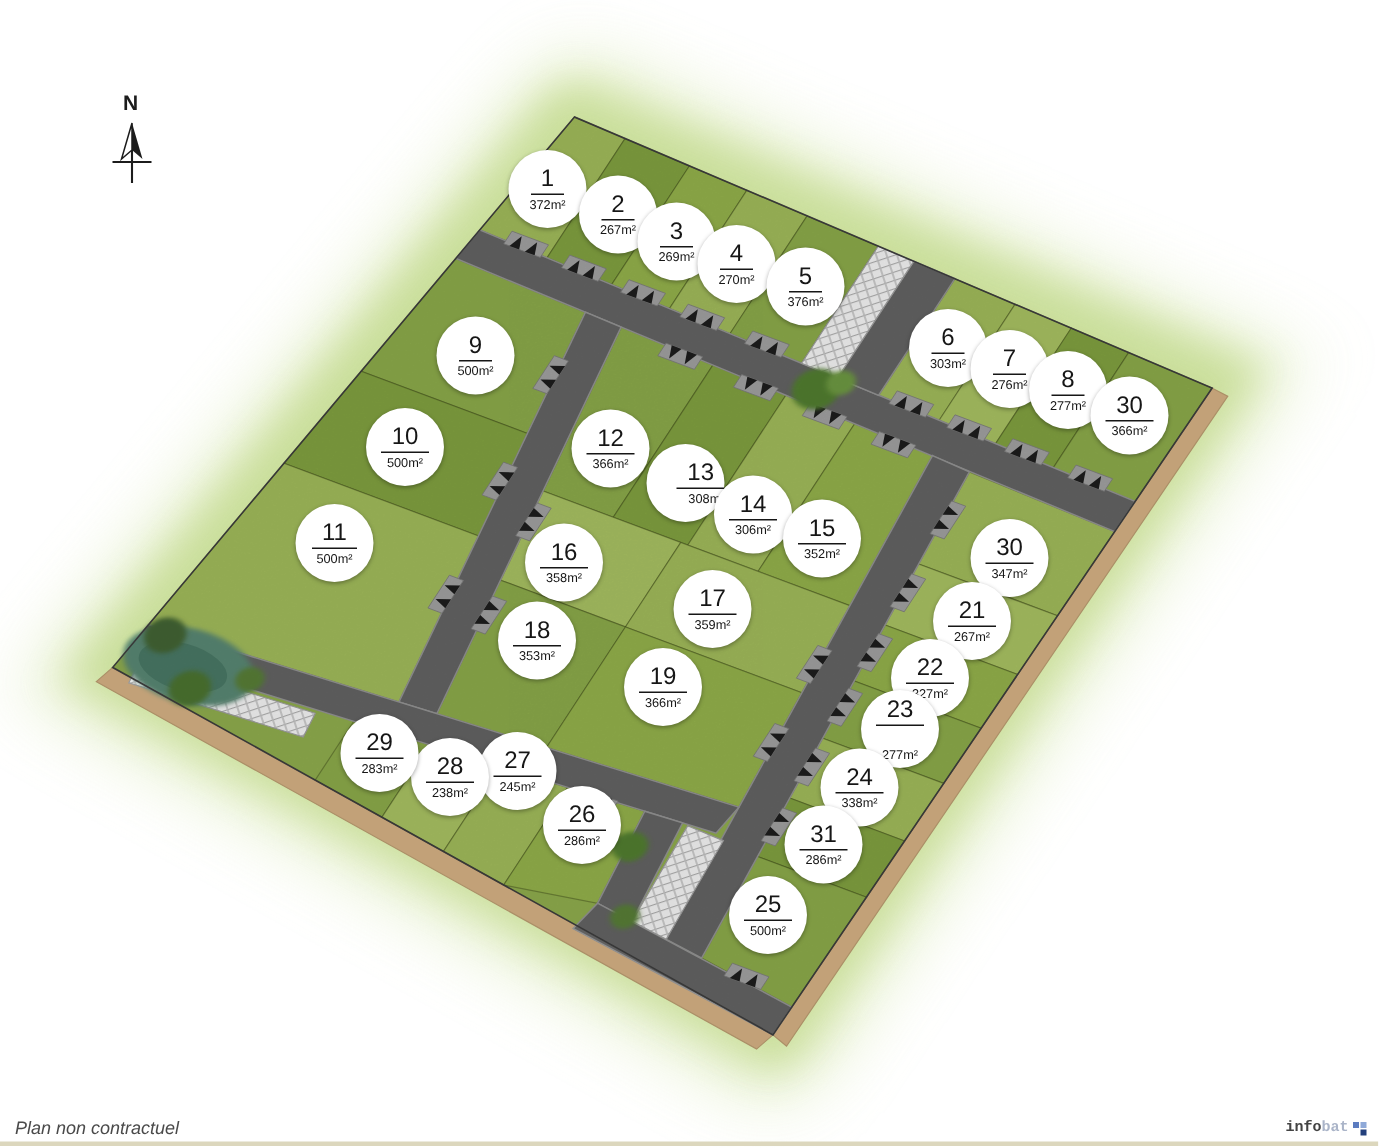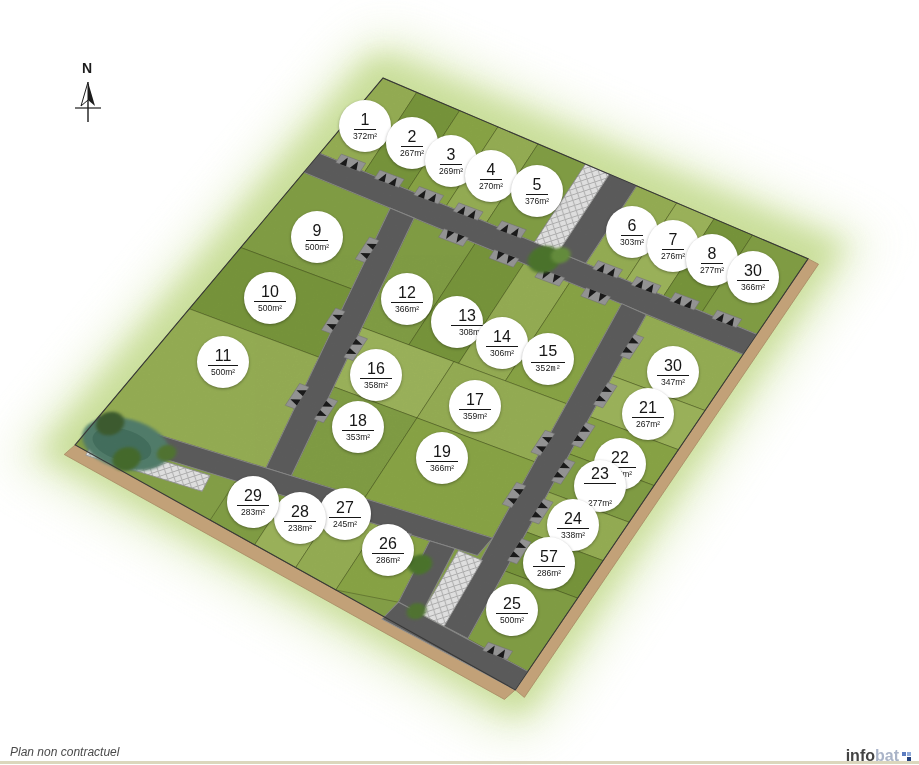"15" div.badge { font-family: Liberation Mono, monospace -> none }
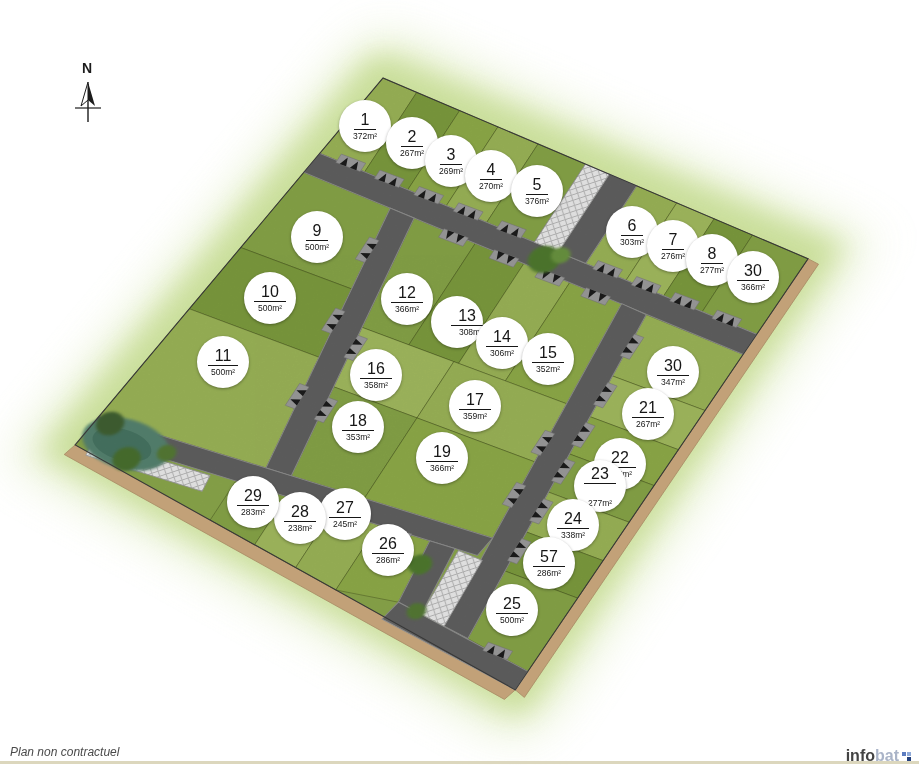"22" div.badge { top: 438px -> 426px }
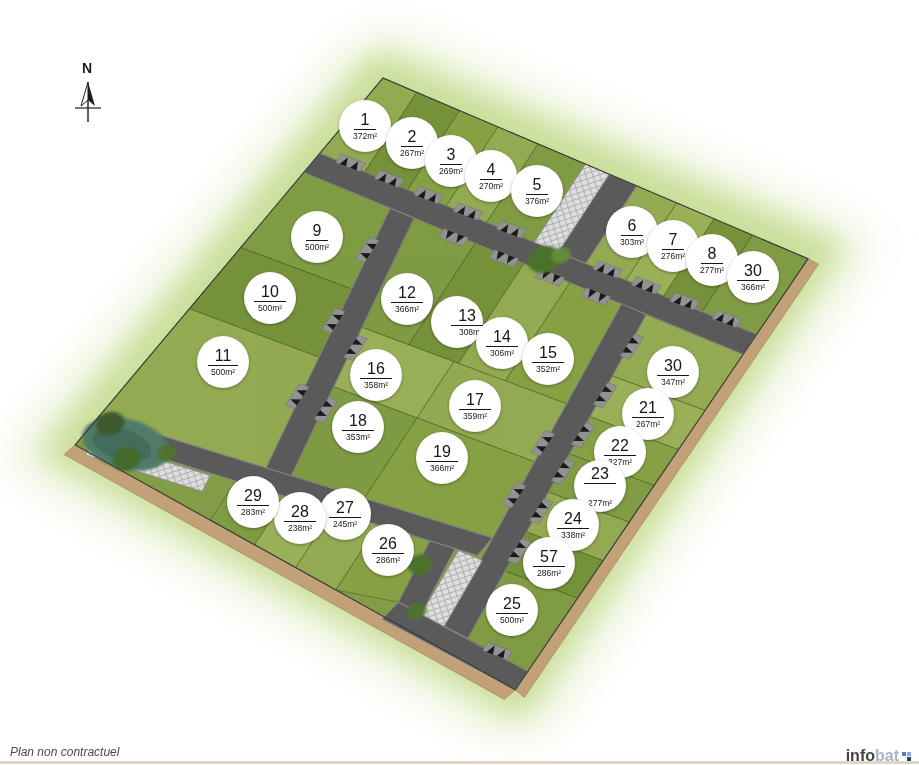"57" span.num { text: 57 -> 31 }
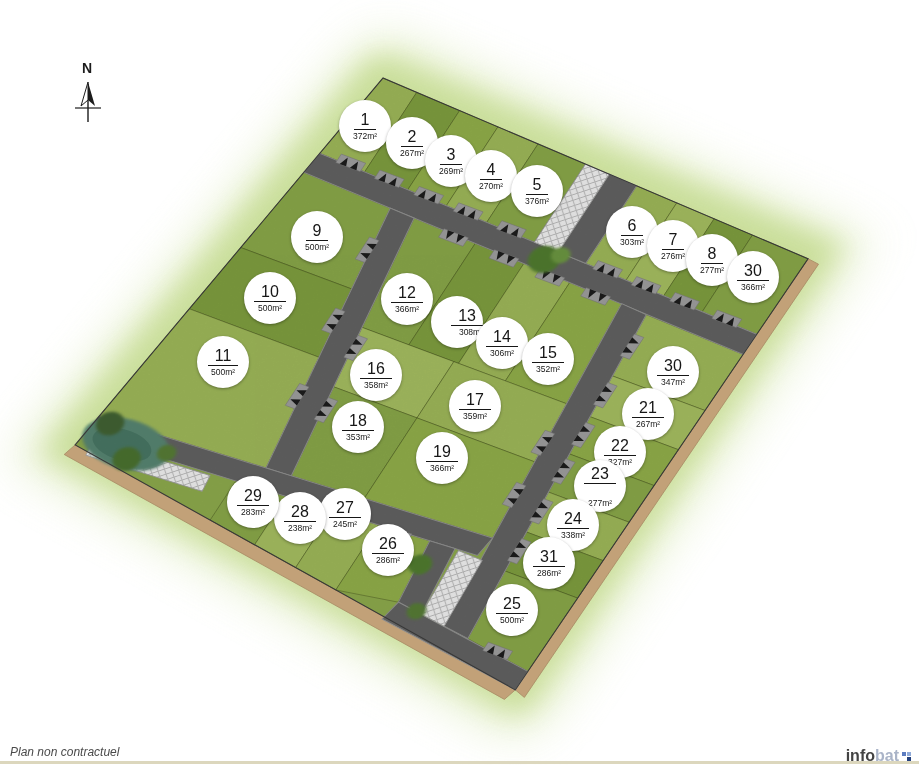"info" .logo { font-family: none -> Liberation Mono, monospace; font-size: 16px -> 10px }
